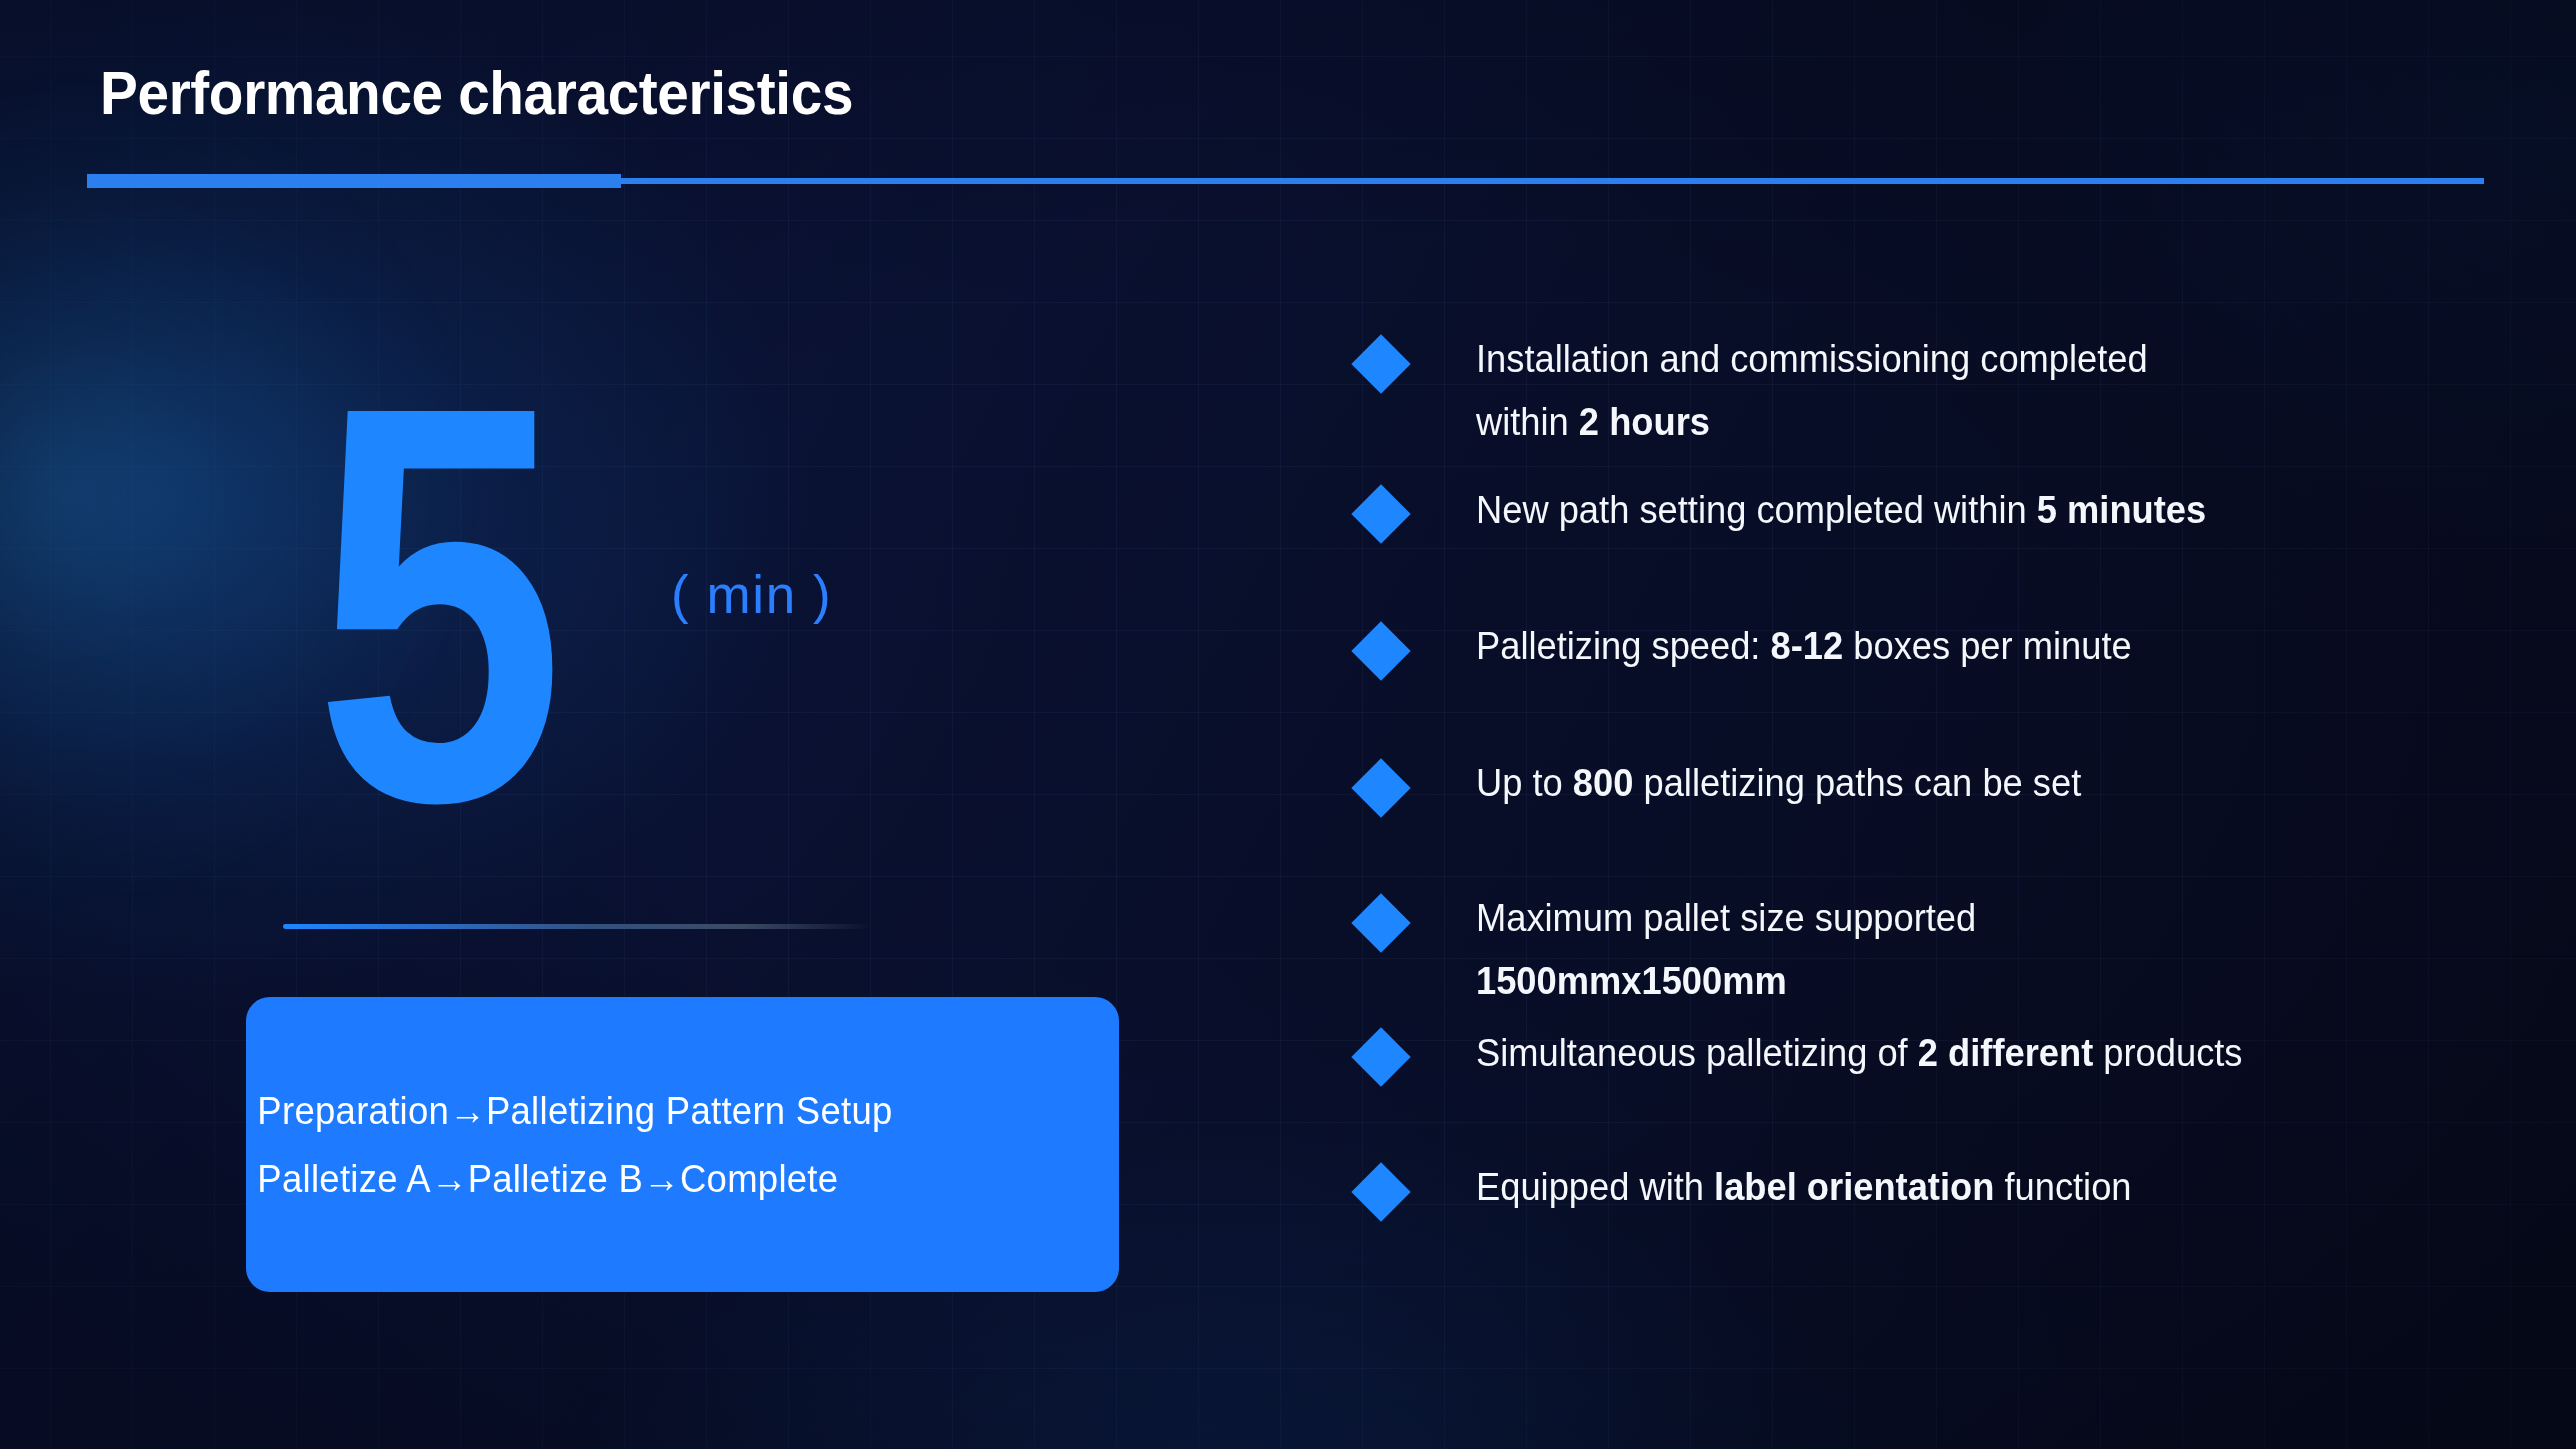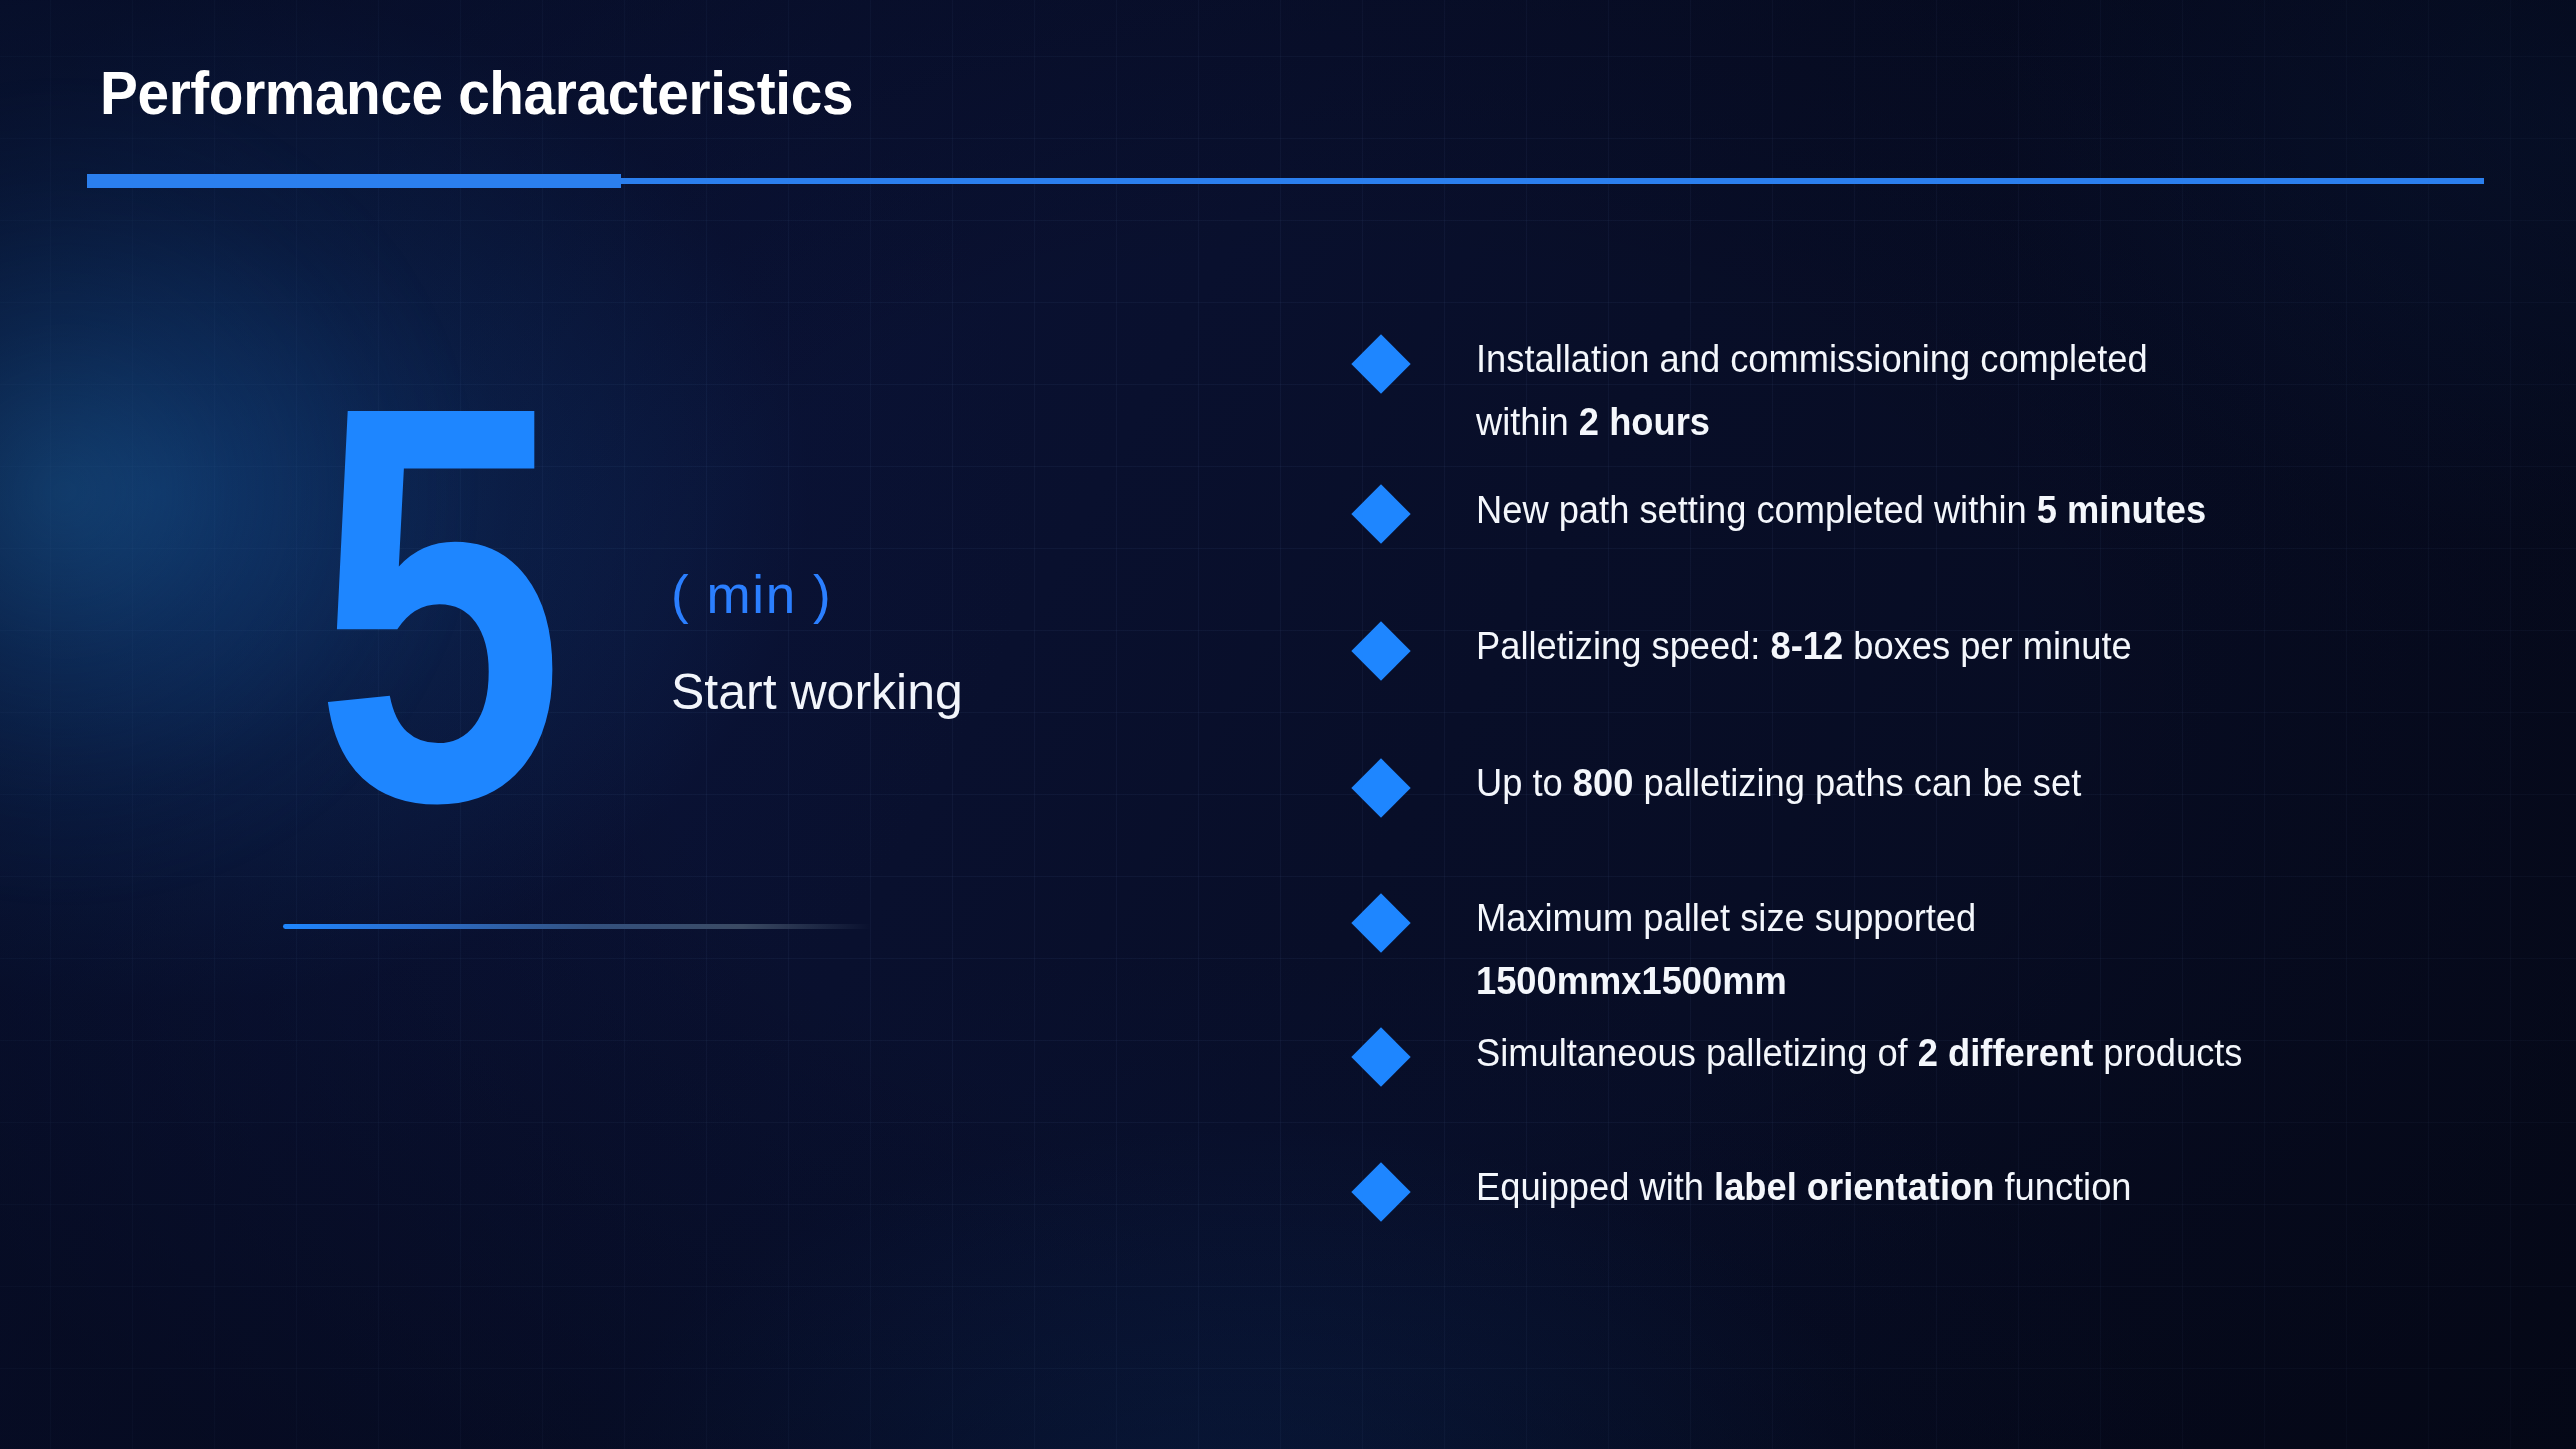"Start working" div.start-label { html: <div>Start working</div> -> none }
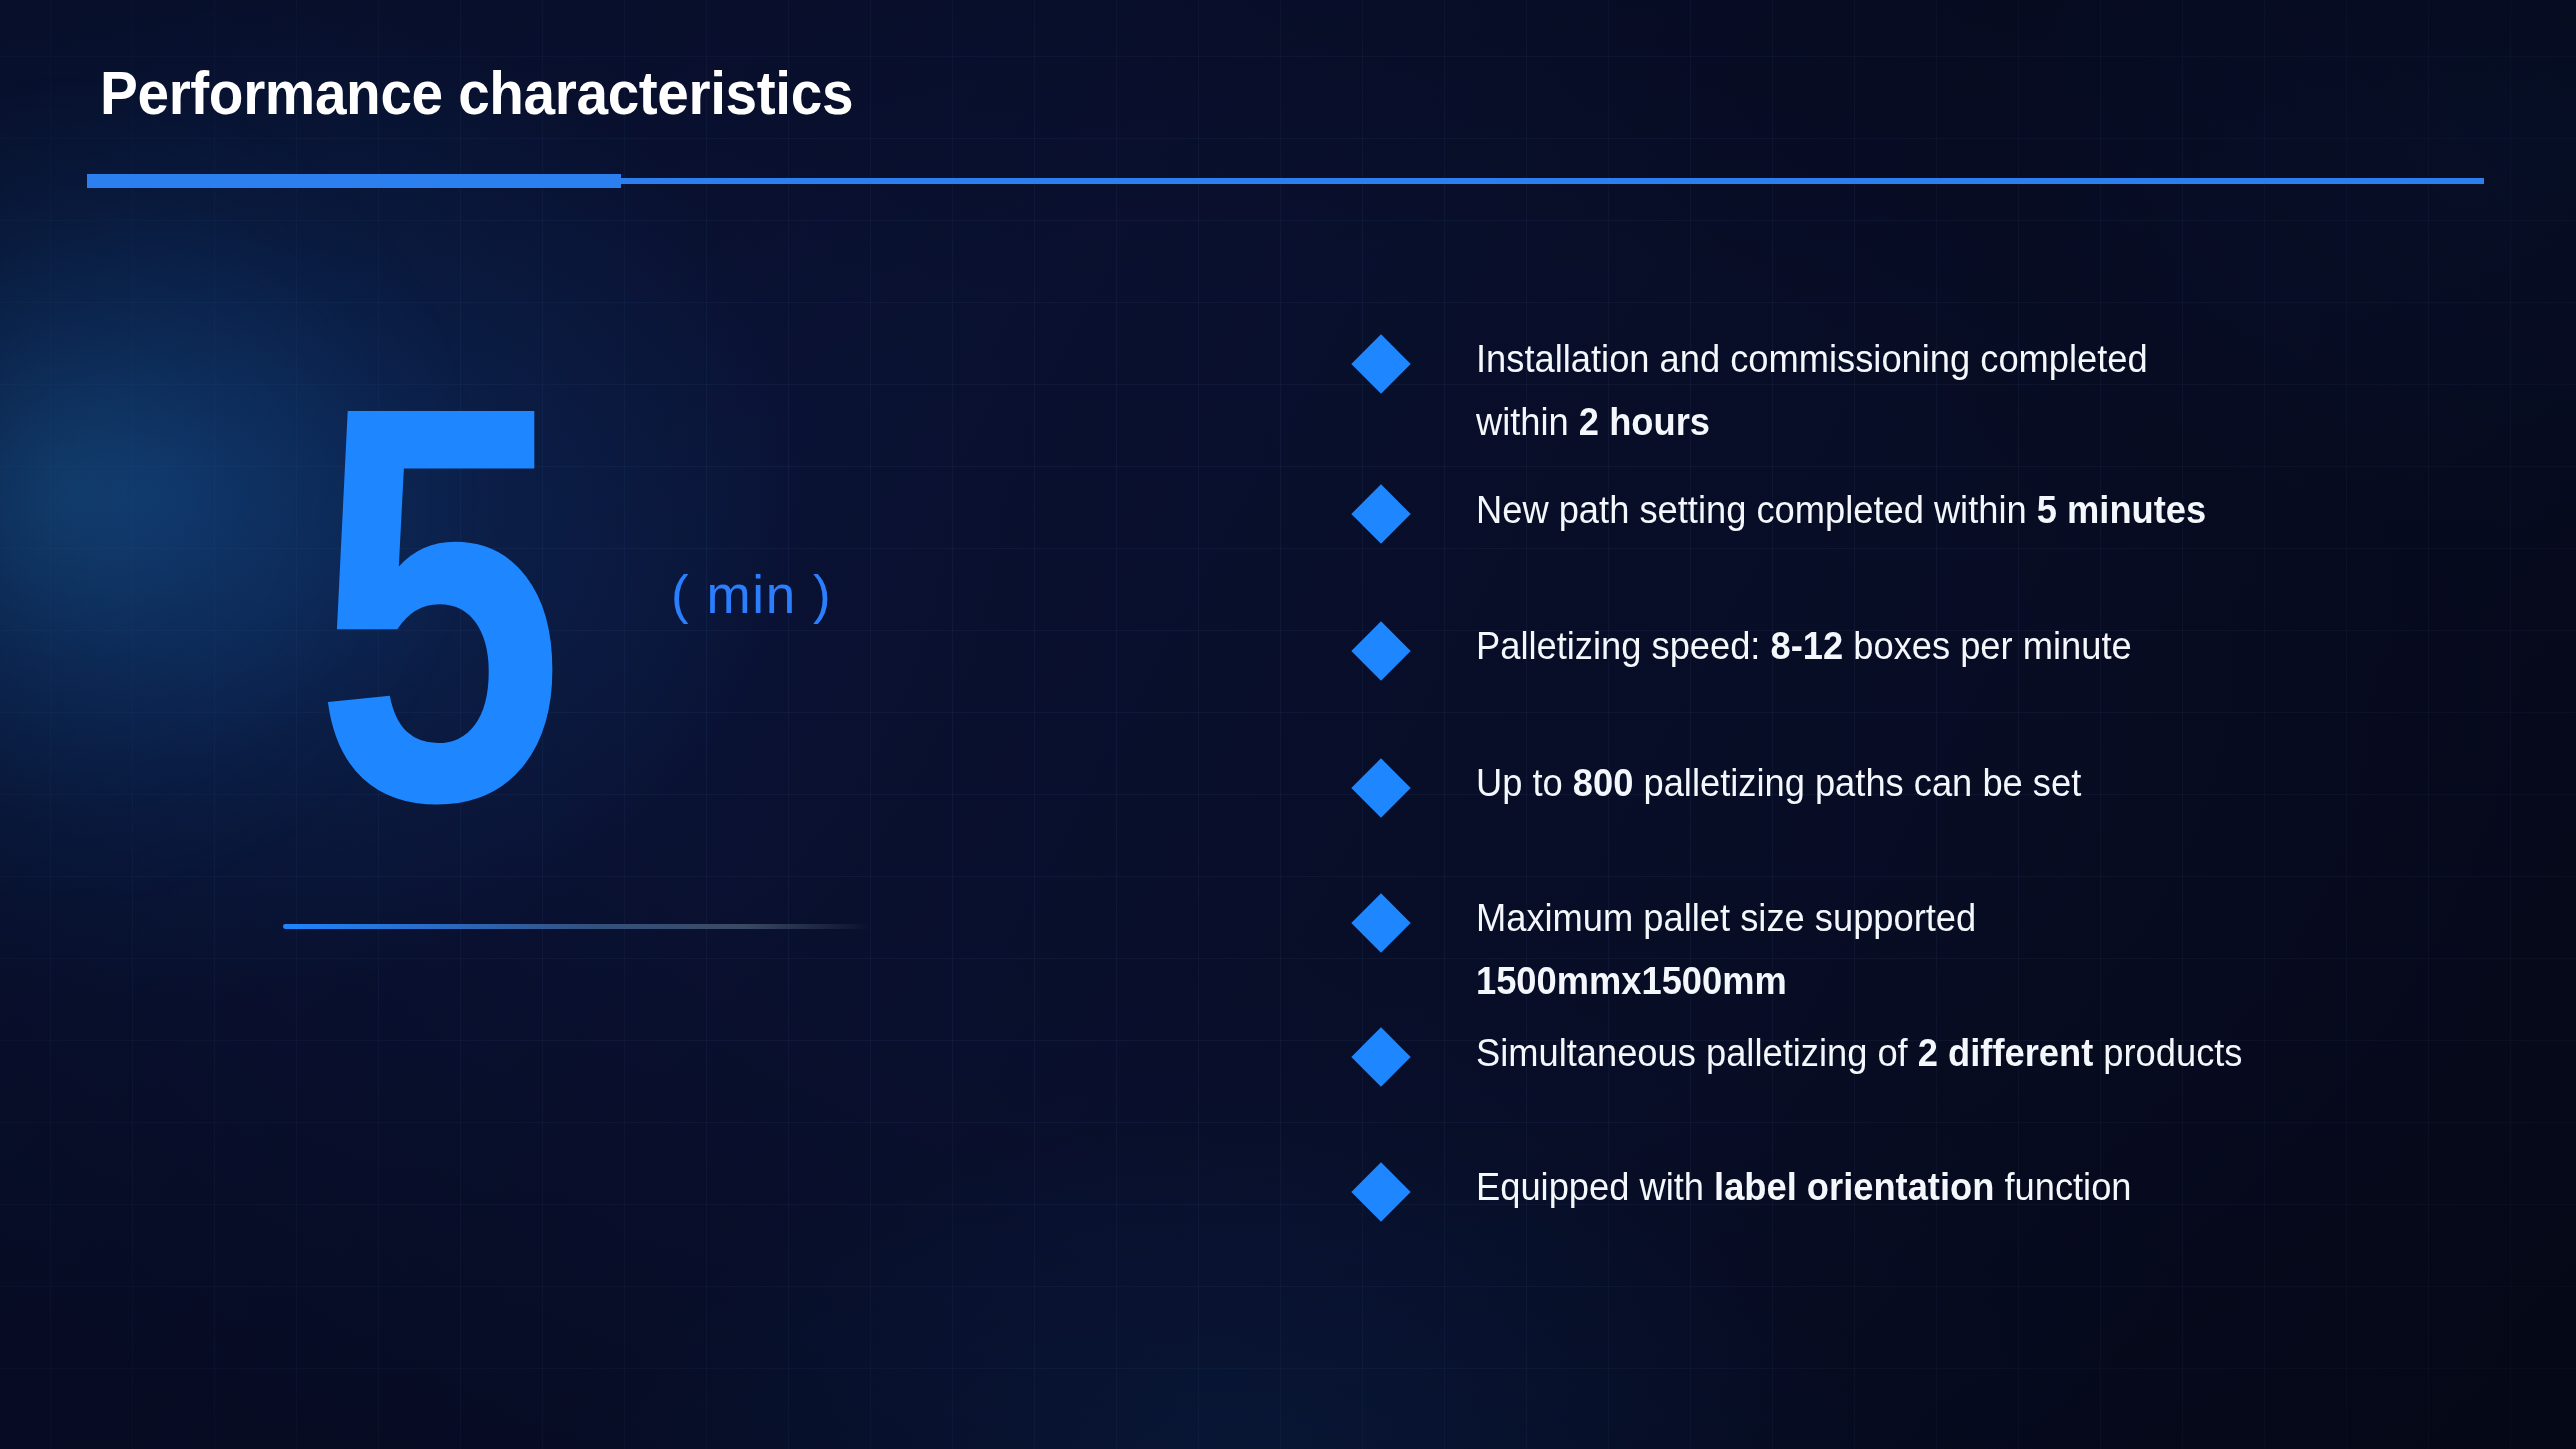"Preparation→Palletizing Pattern Setup" div.flow-box { html: none -> <div> <div> <div>Preparation→Palletizing Pattern Setup</div> <div>Palletize A→Palletize B→Complete</div> </div> </div> }
